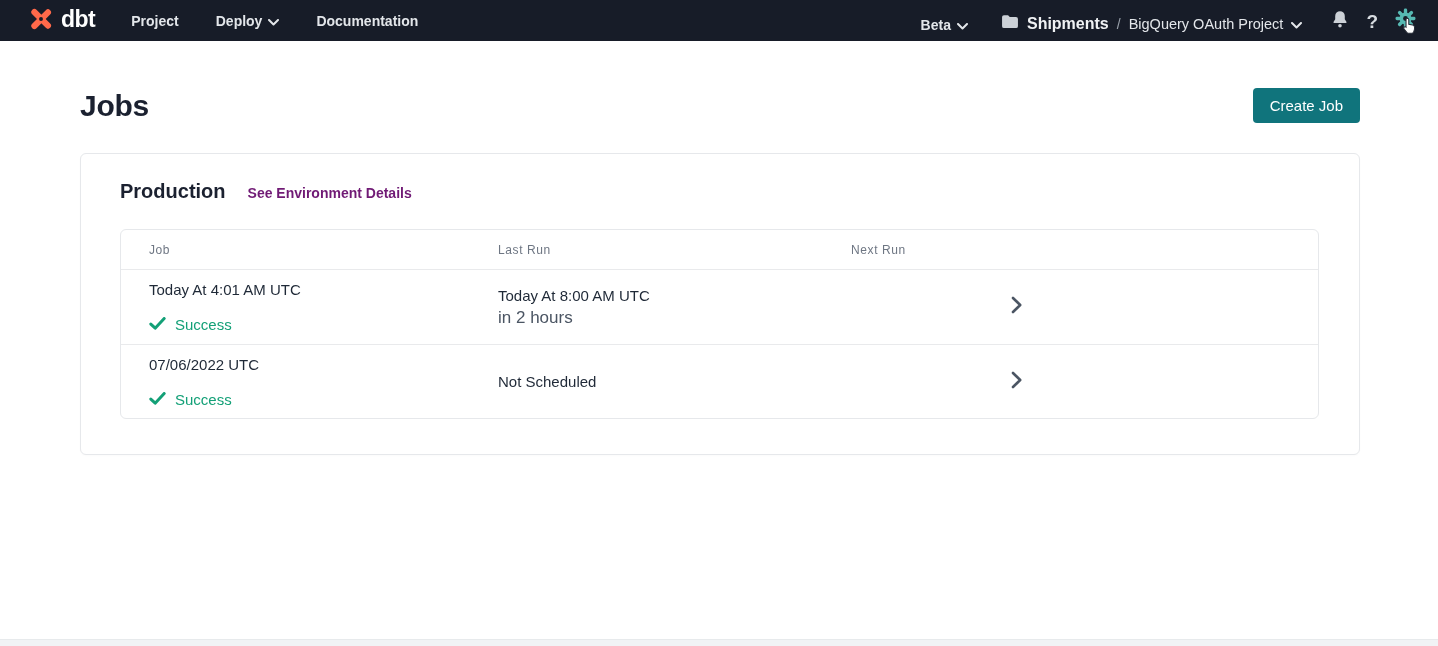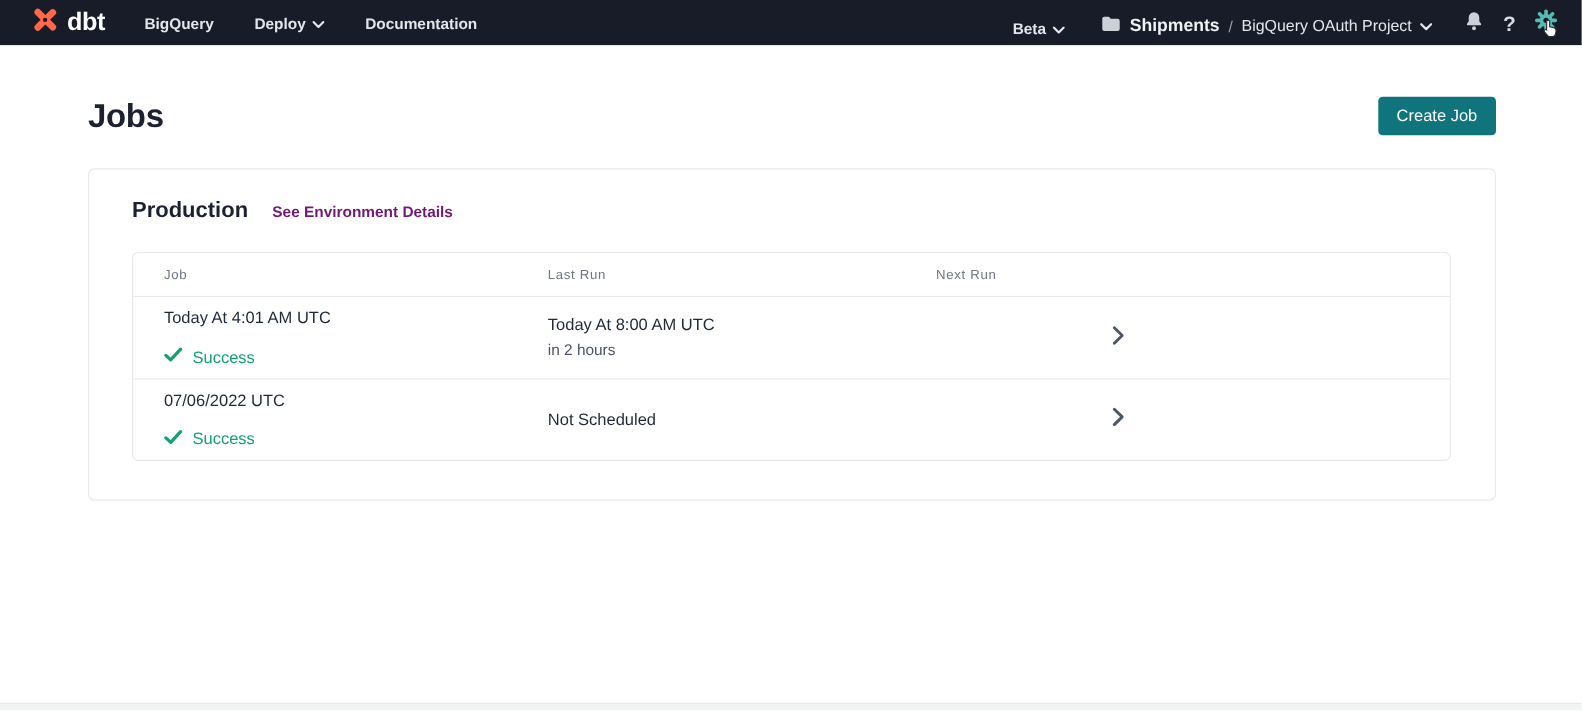"BigQuery" a.nav-link { text: BigQuery -> Project }
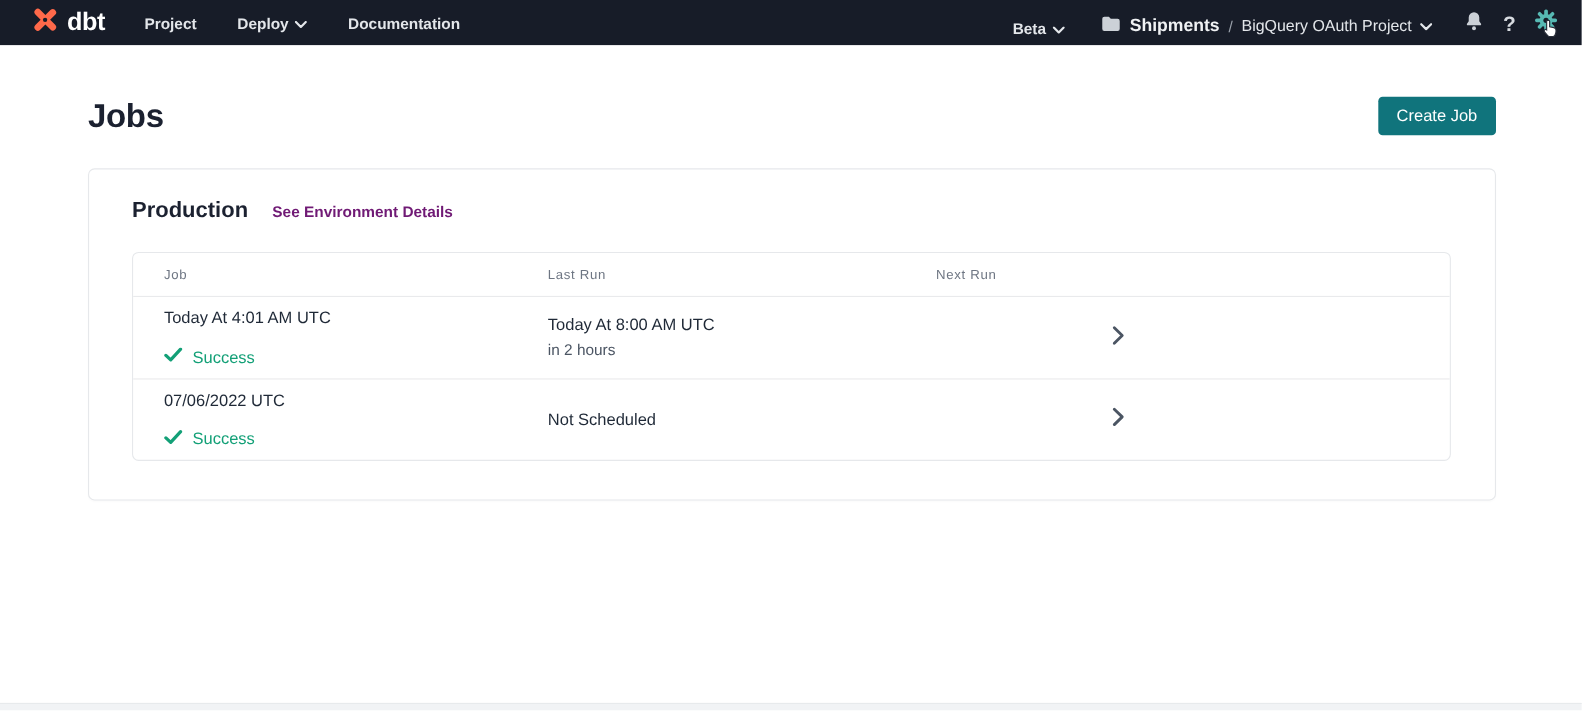"Success" .status-line { align-items: center -> none }
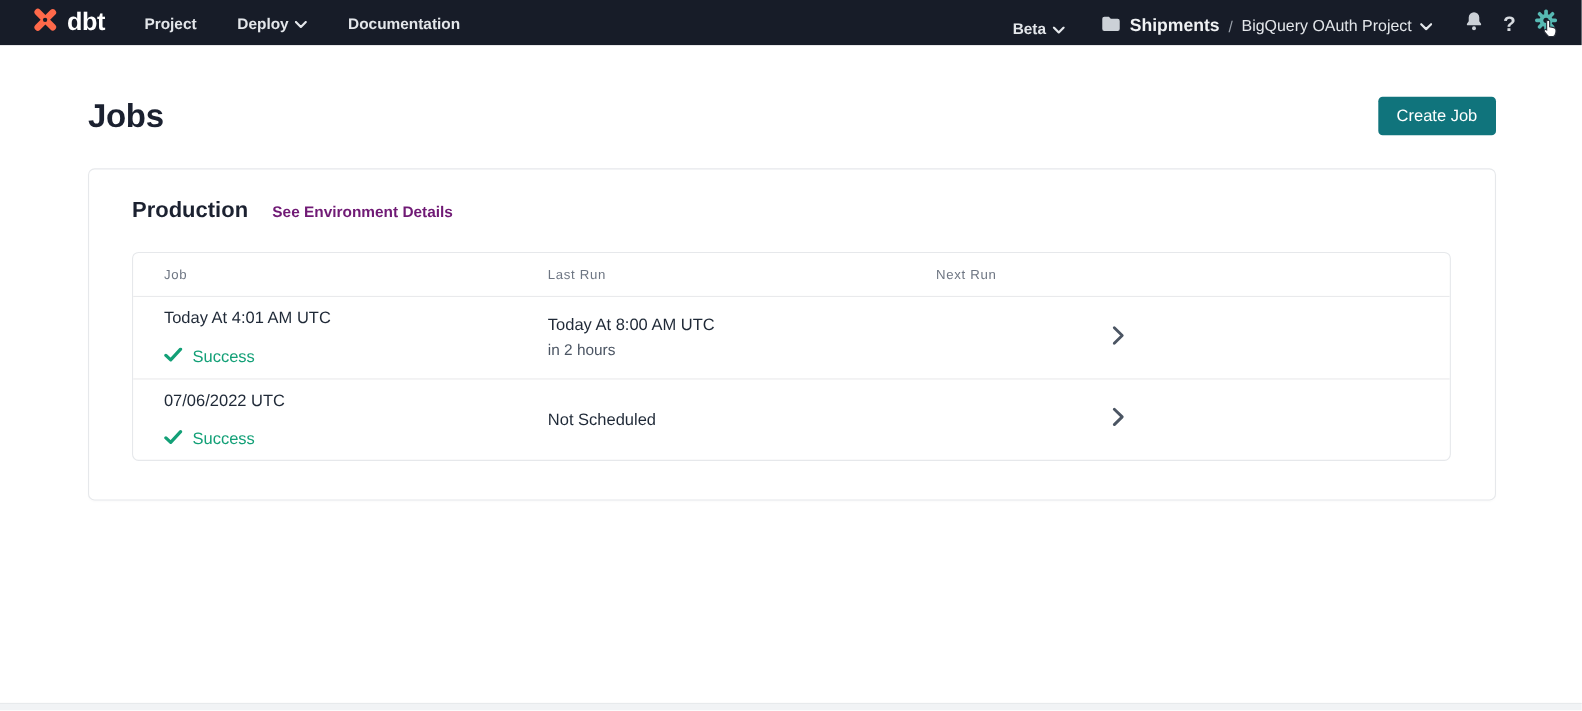"in 2 hours" .note-line { font-size: 14px -> 17px }
